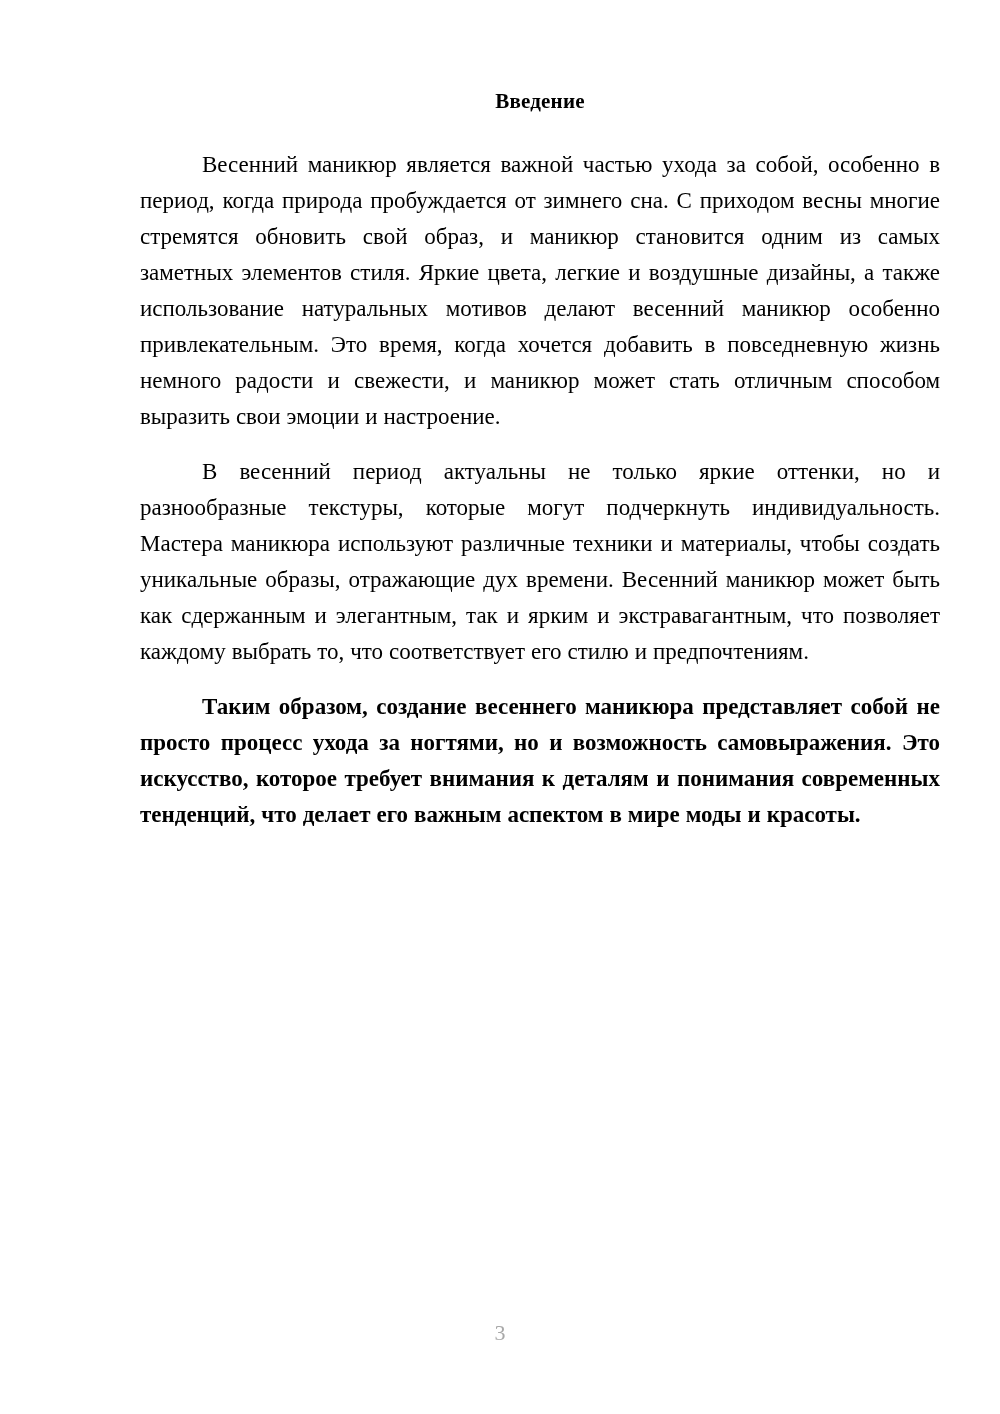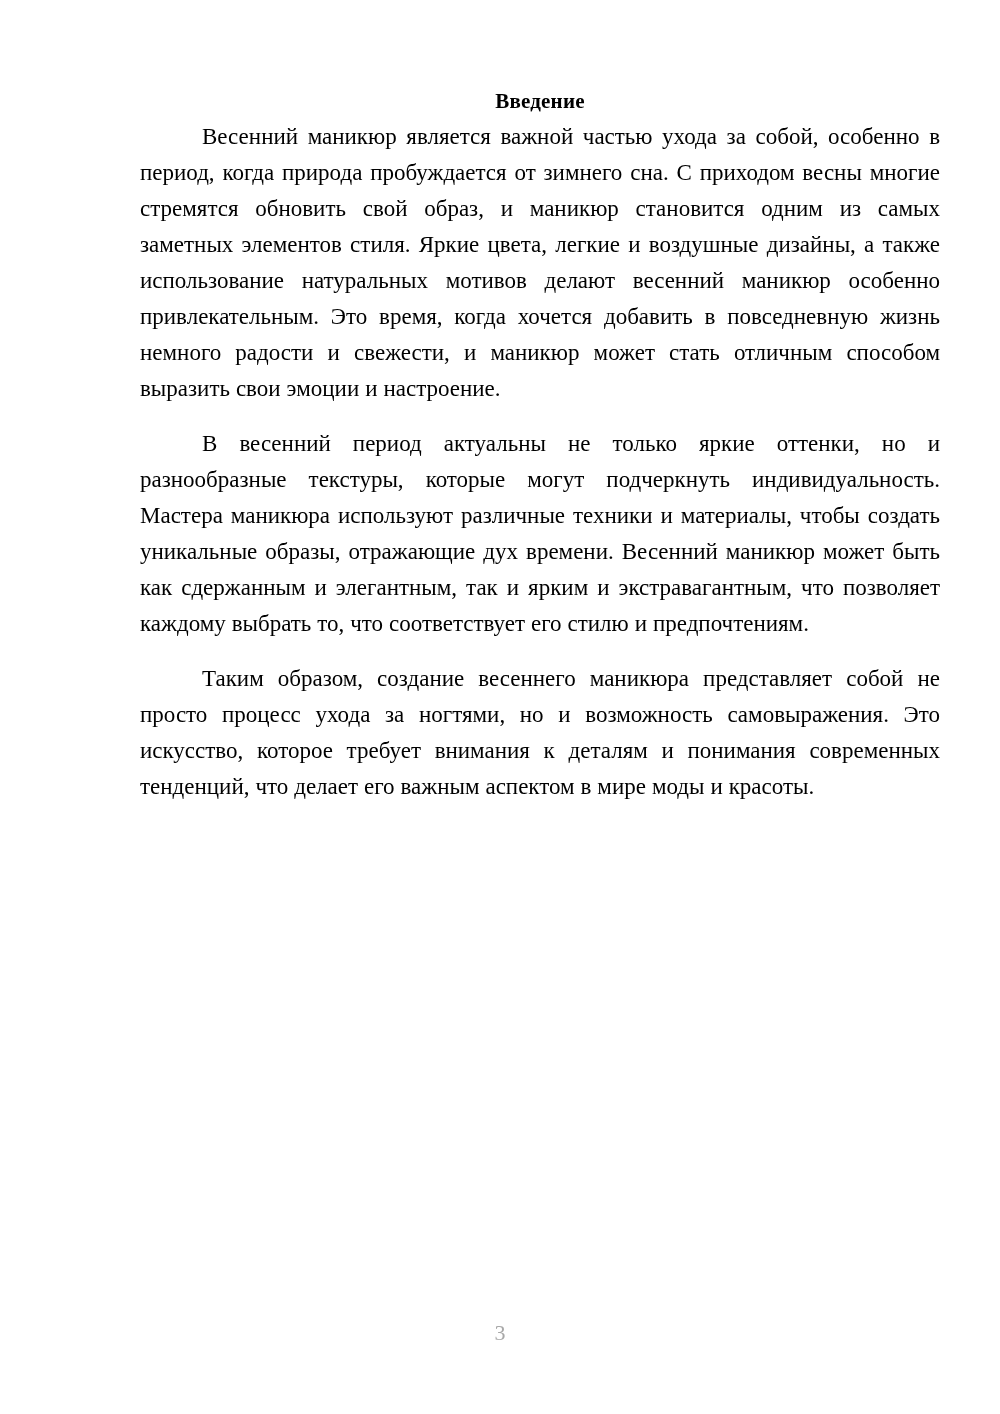"Введение" .doc-title { margin: 0 0 4px 0 -> 0 0 32px 0 }
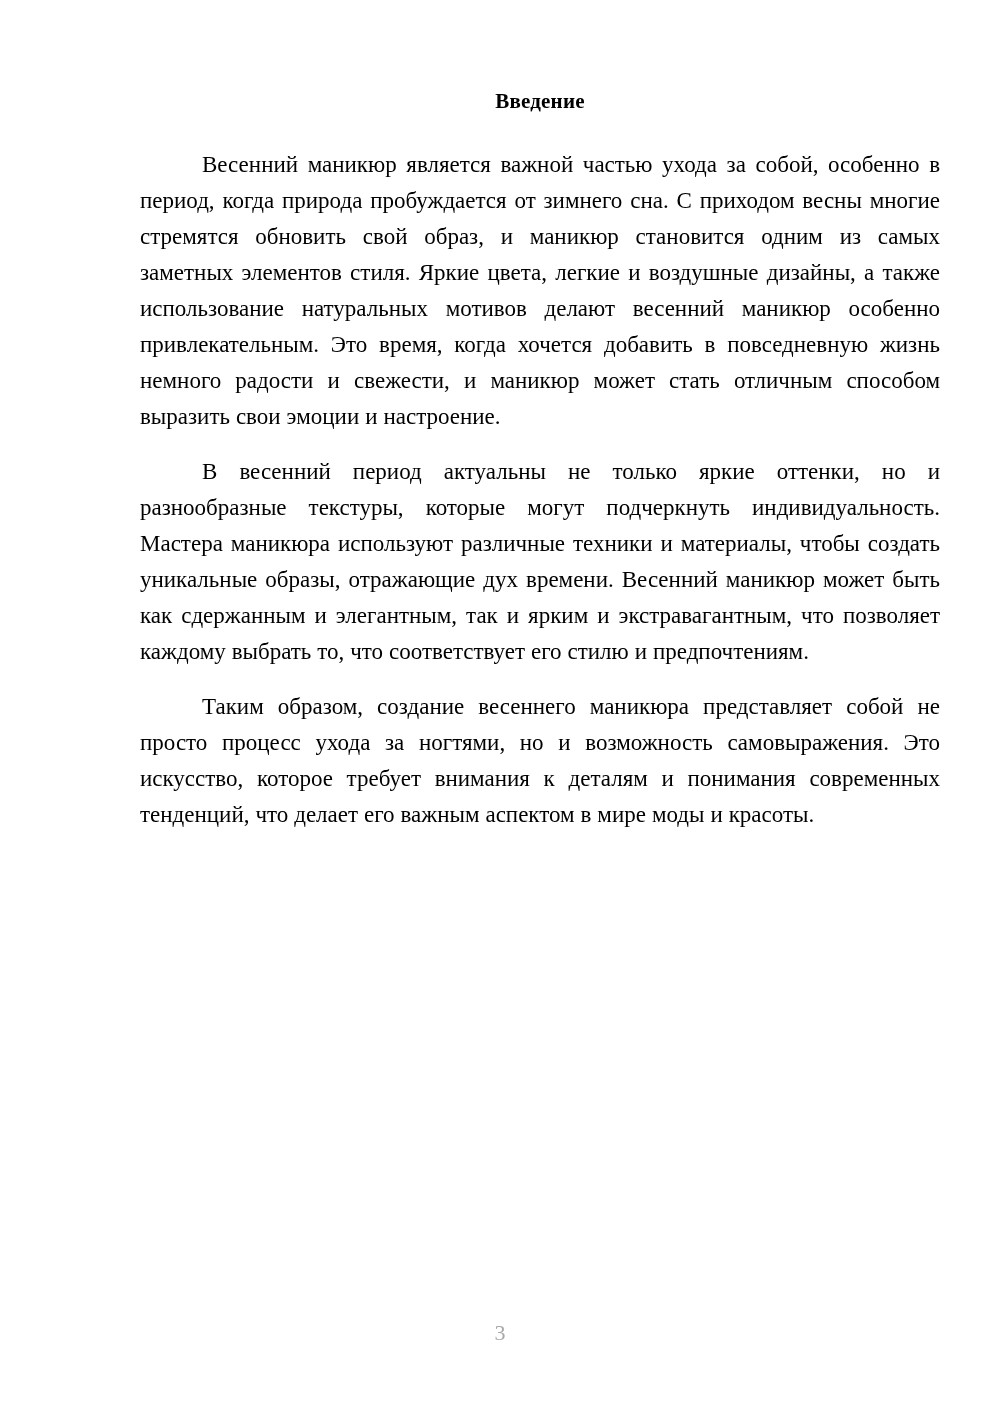"Таким образом, создание весеннего" .para:last-of-type { font-weight: none -> bold }
